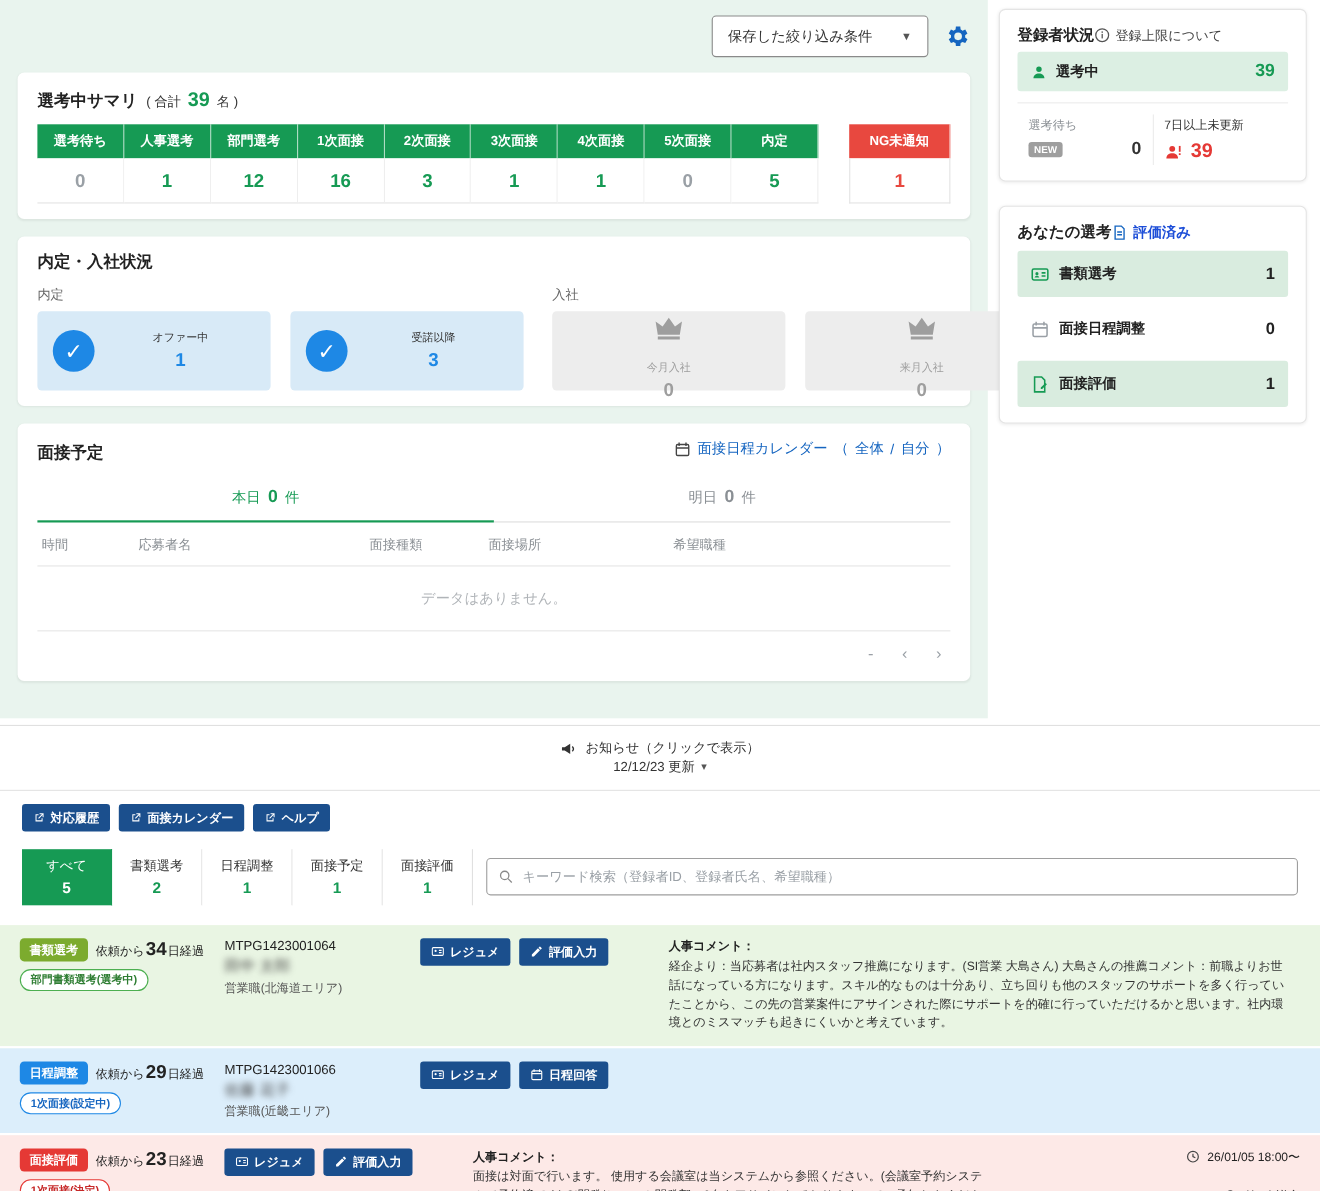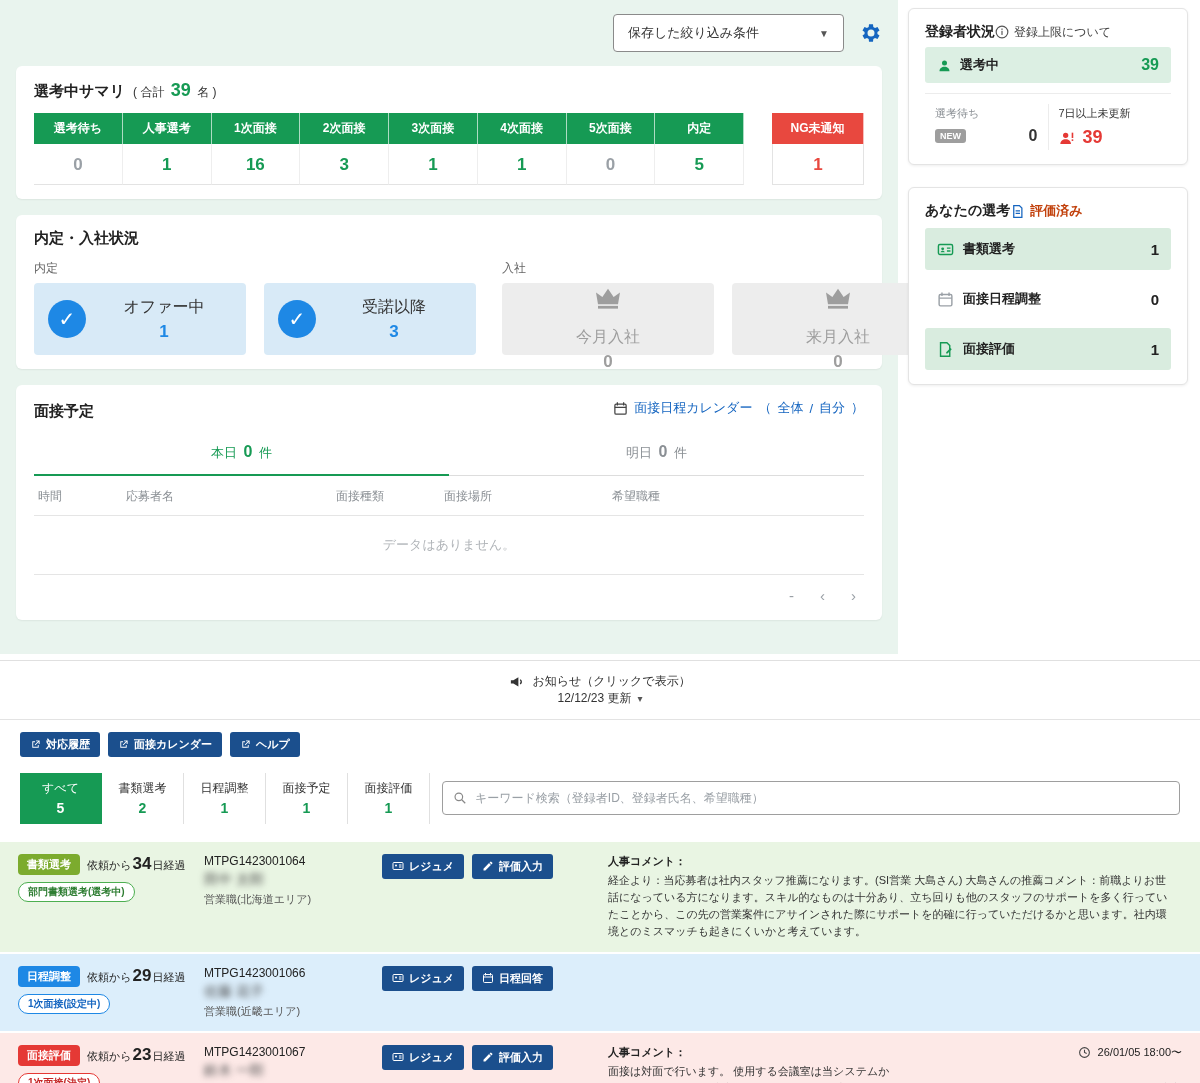"保存した絞り込み条件" .filter-dd { gap: 60px -> 26px }
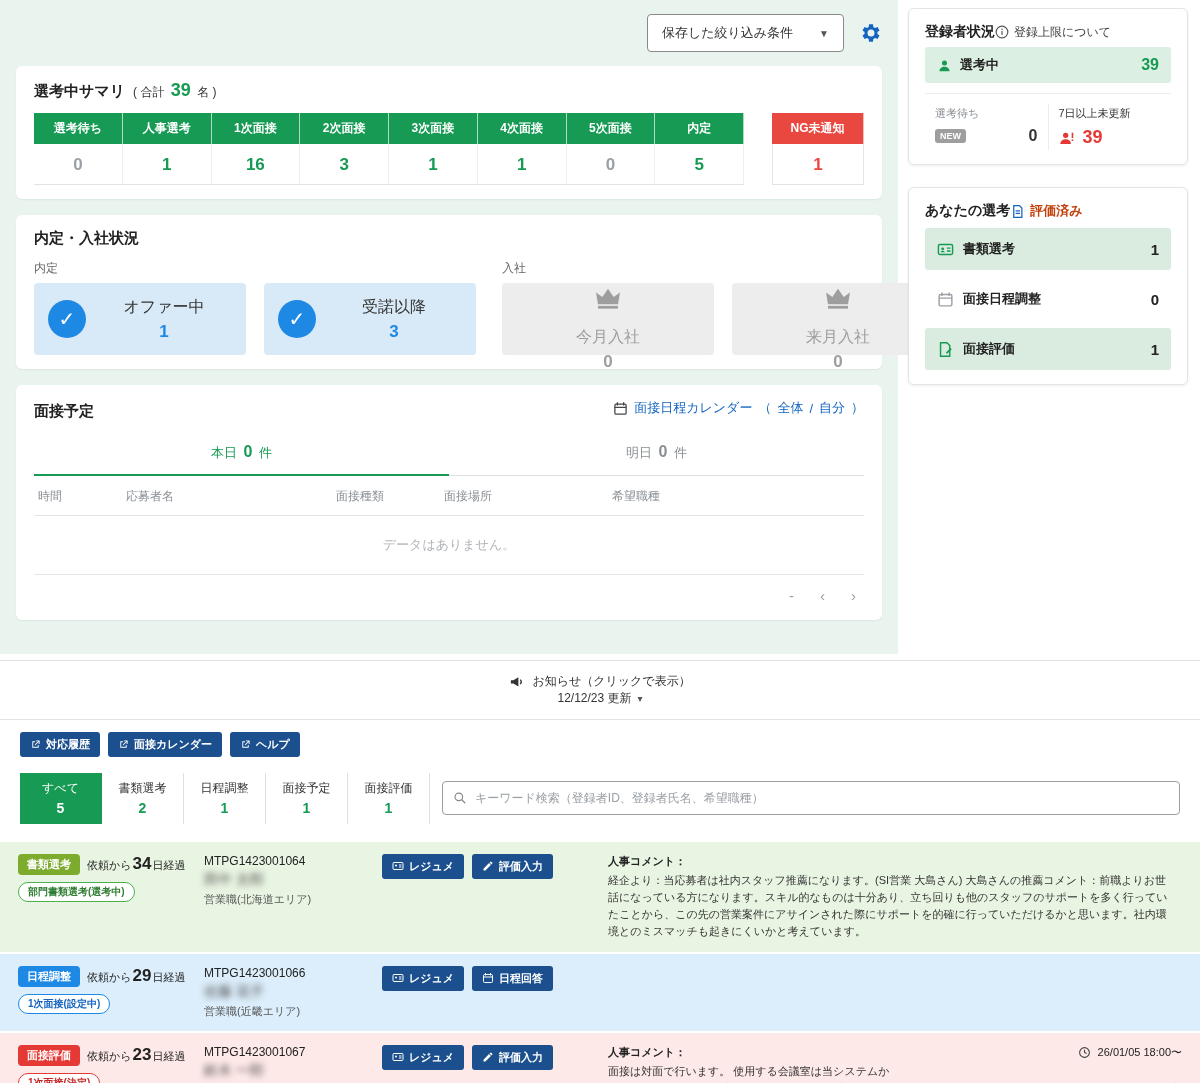"部門選考" div.sum-col { html: none -> <div> <div>部門選考</div> <div>12</div> </div> }
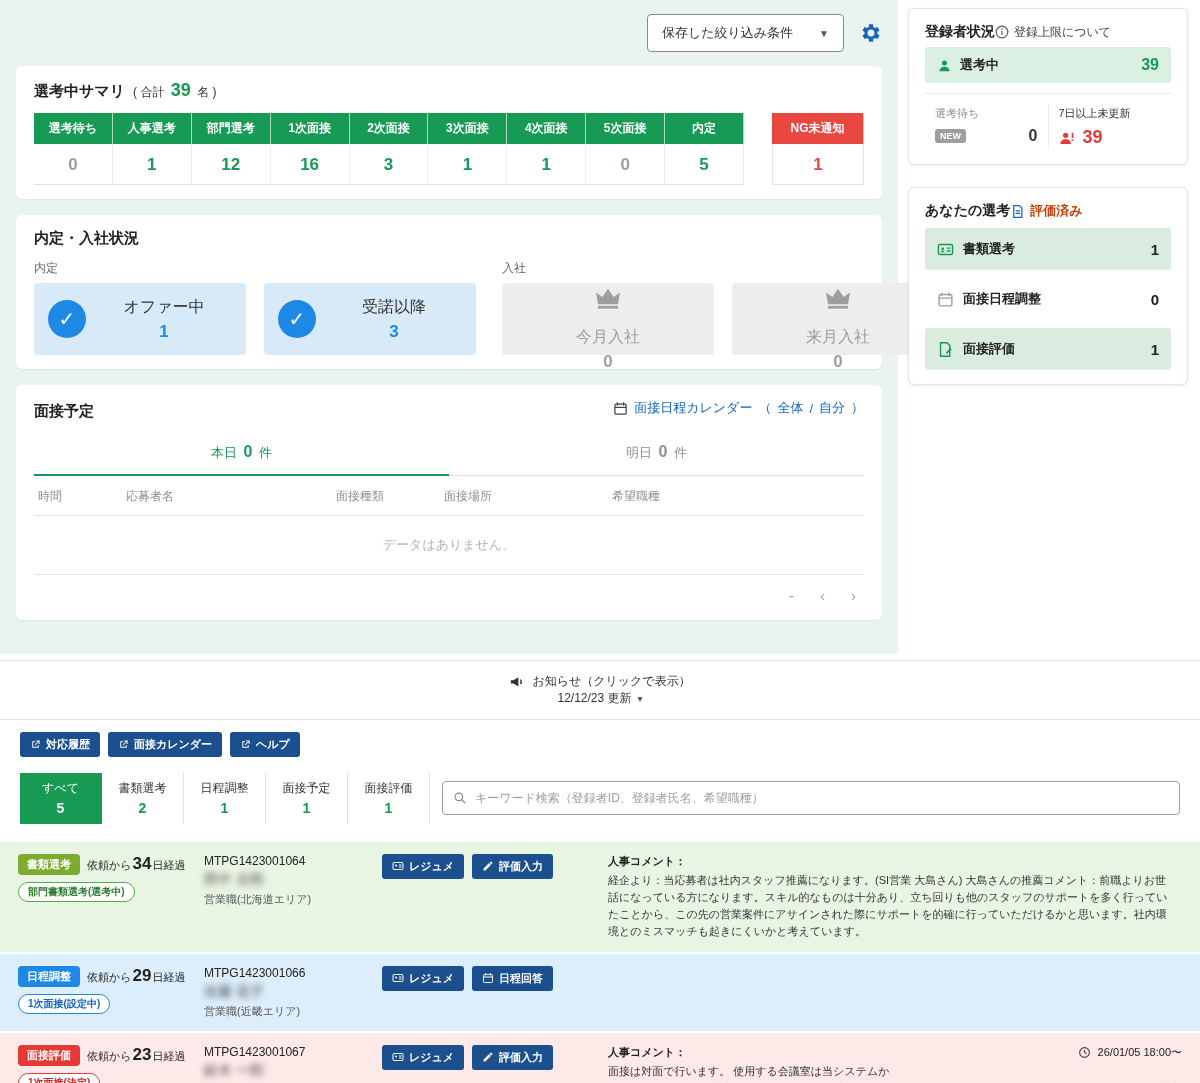"評価済み" .eval-link { color: #c2410c -> #1d4ed8 }
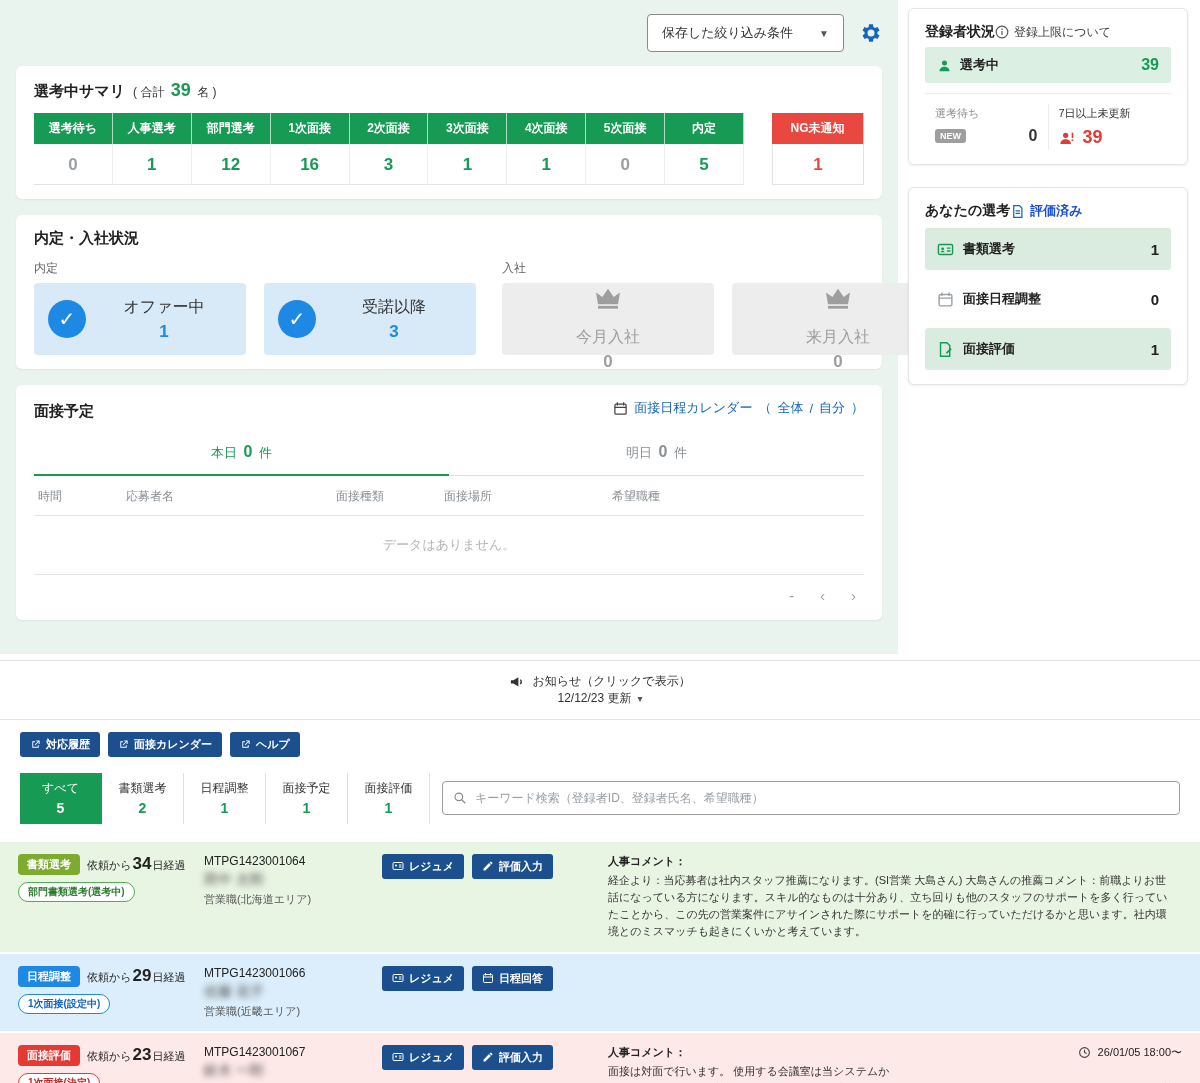"オファー中" .obox-label { font-size: 16px -> 10px }
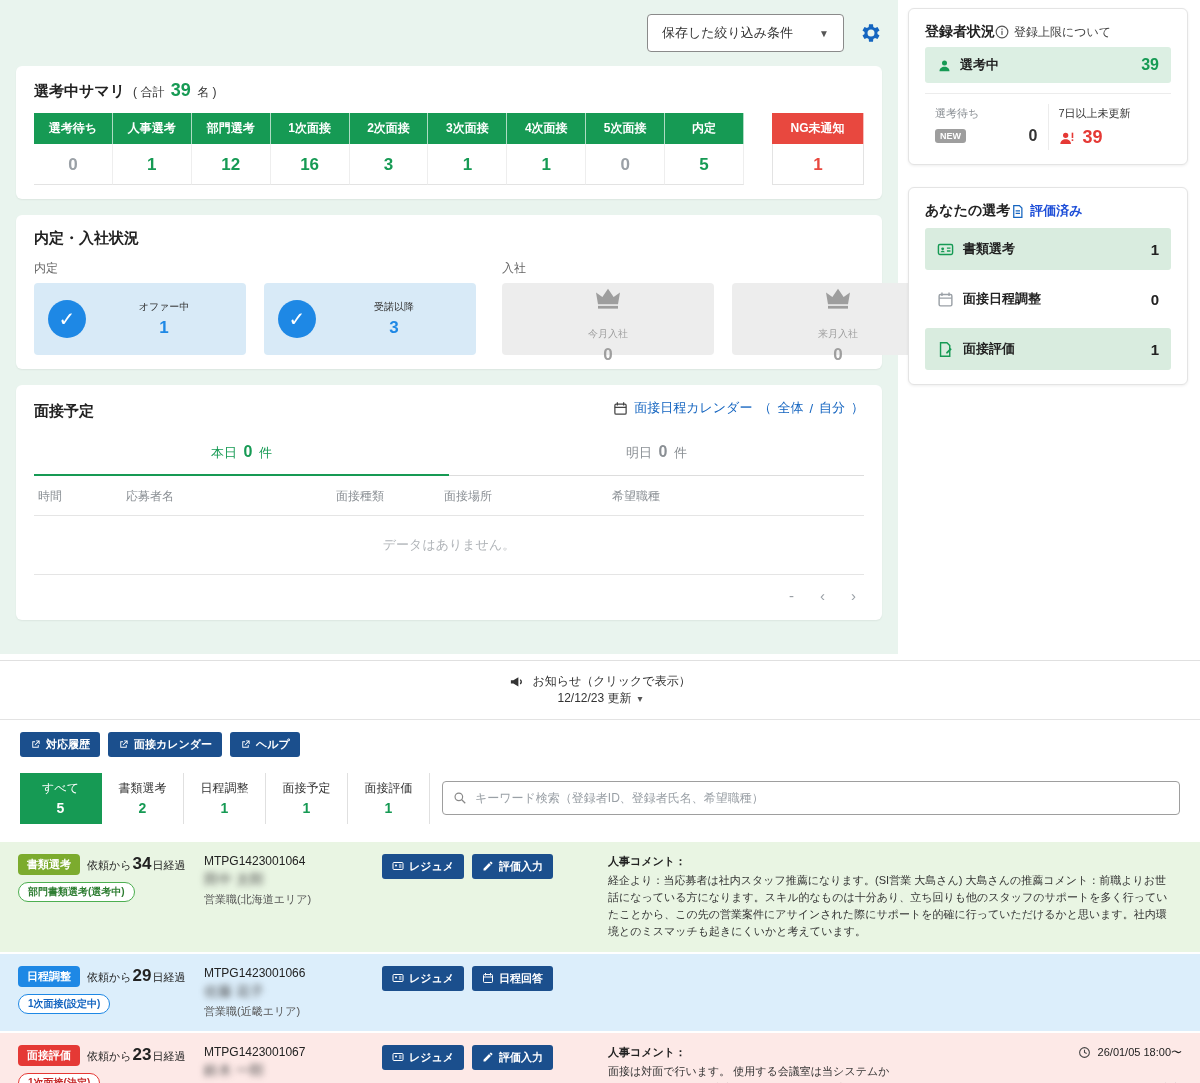"MTPG1423001067" div.c2 { html: <div> <div>MTPG1423001067</div> <div>鈴木 一郎</div> <div></div> </div> -> none }
